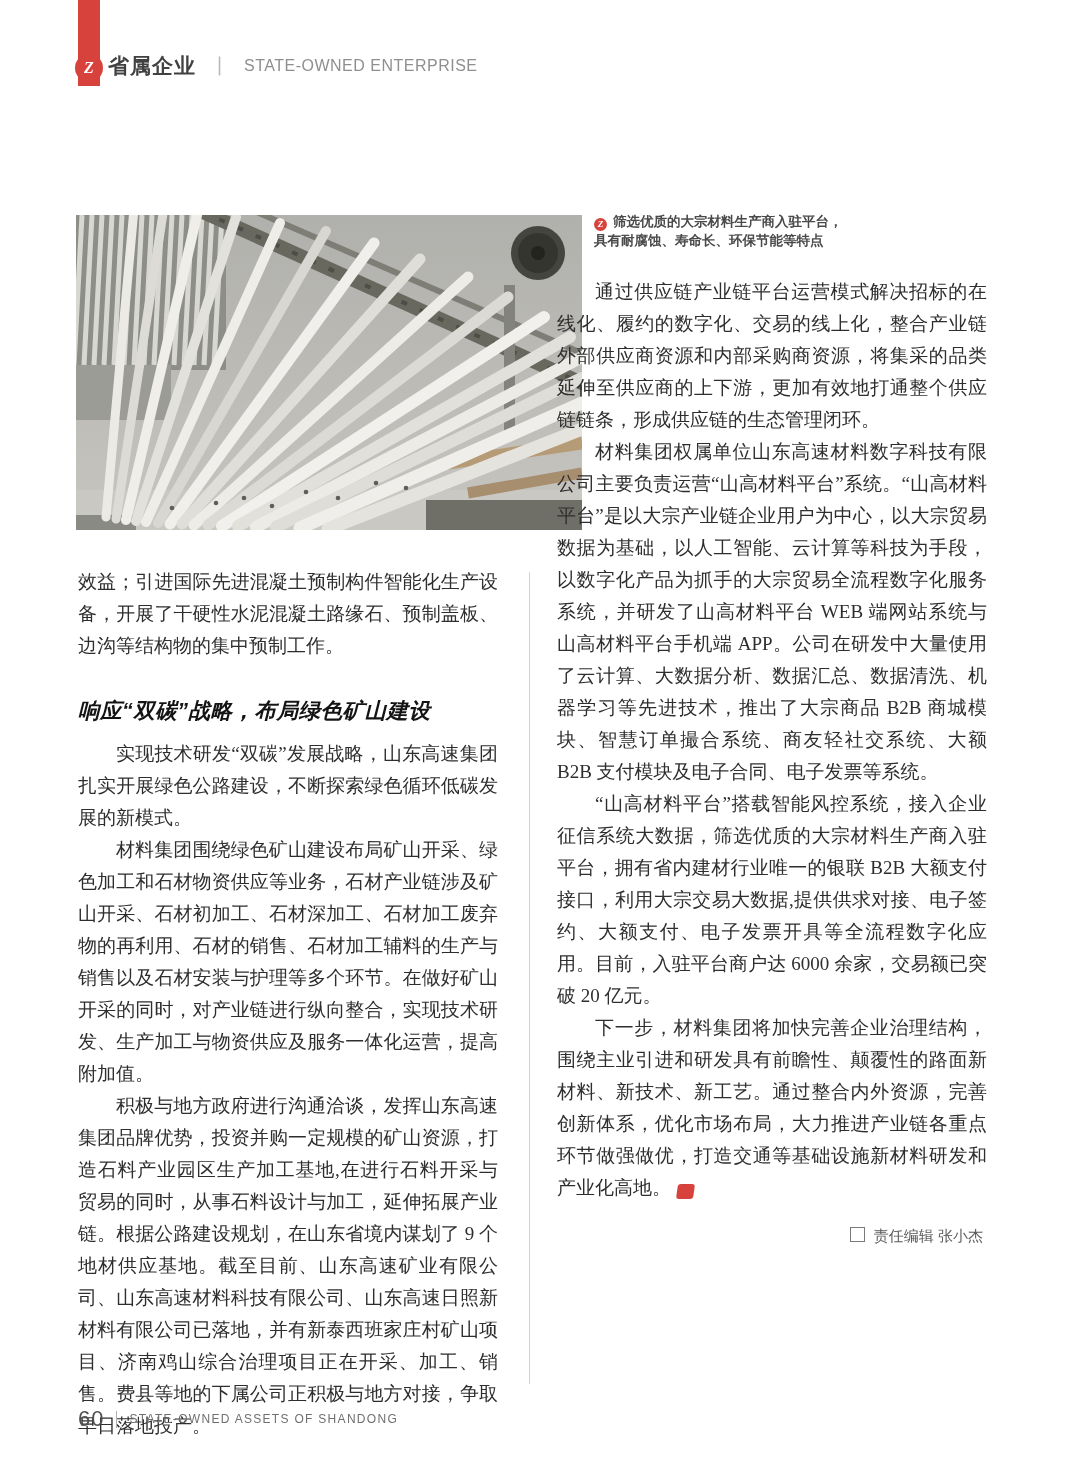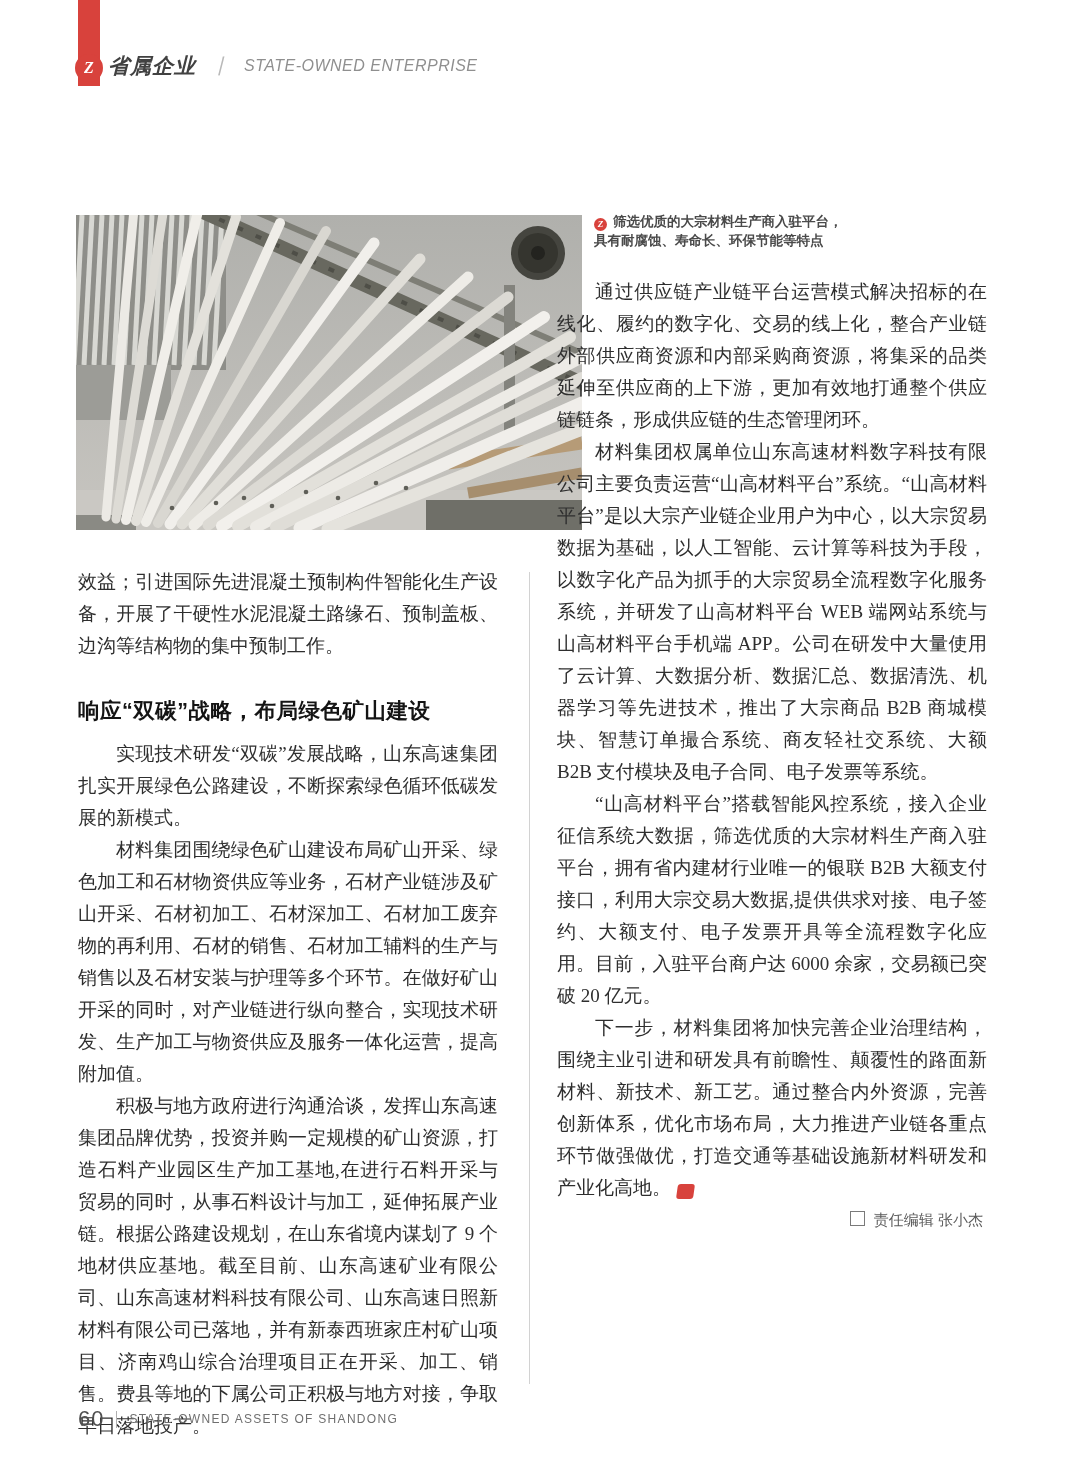"省属企业" .header-line { font-style: italic -> none }
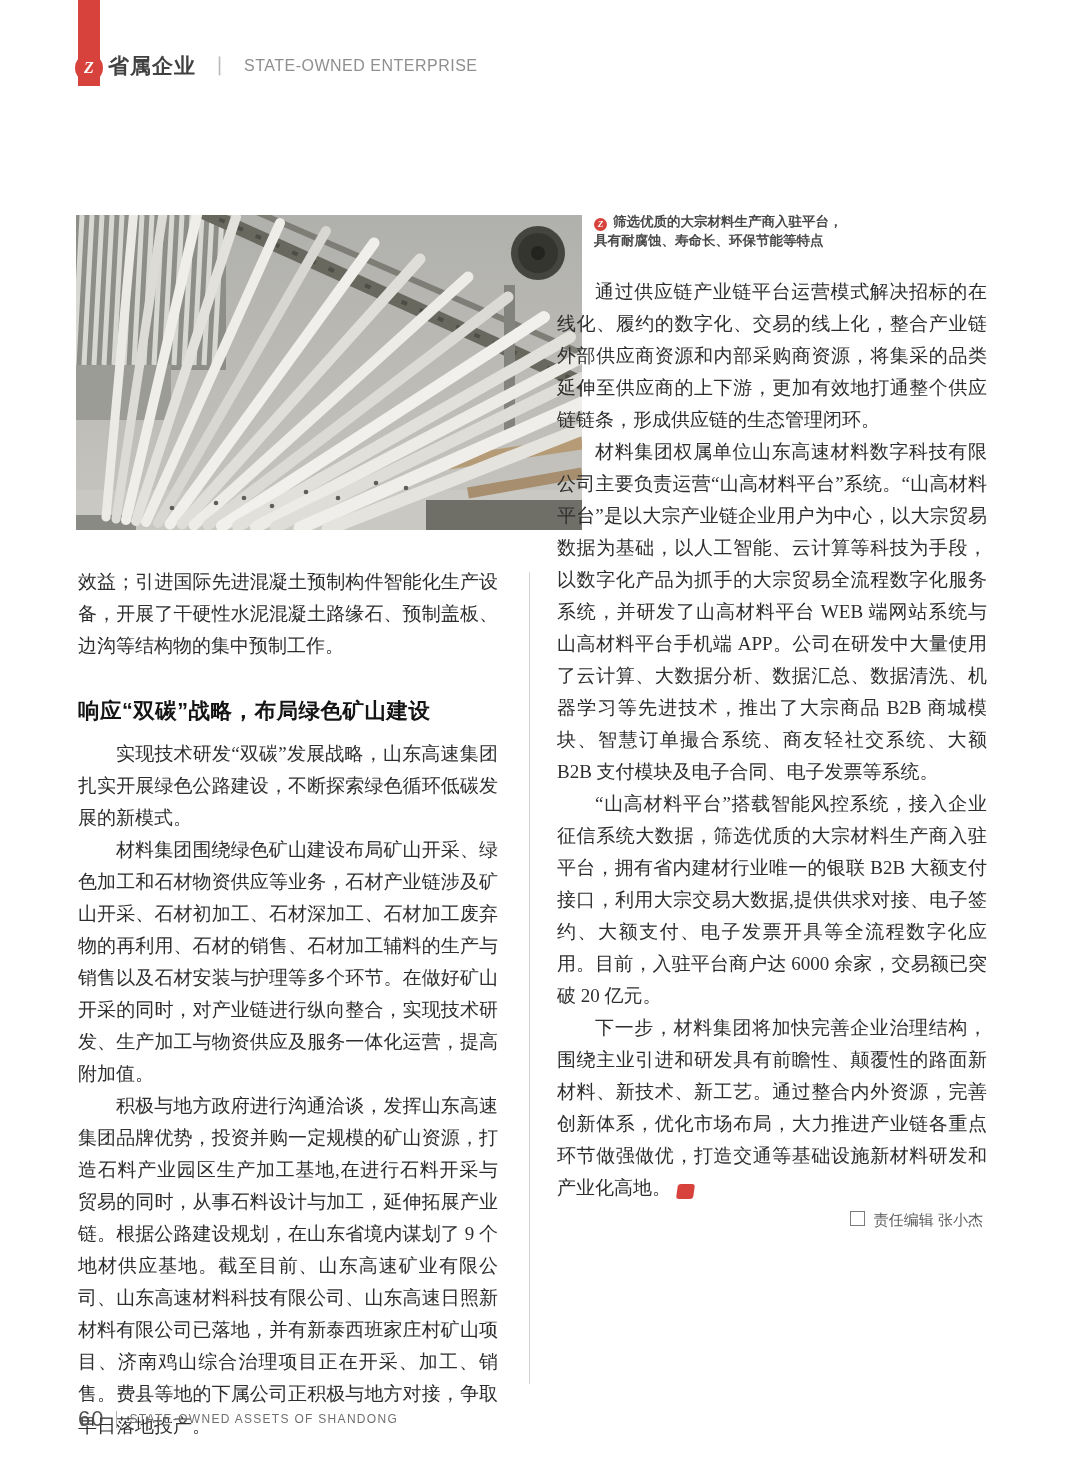"响应“双碳”战略，布局绿色矿山建设" .left-col .sec-heading { font-style: none -> italic }
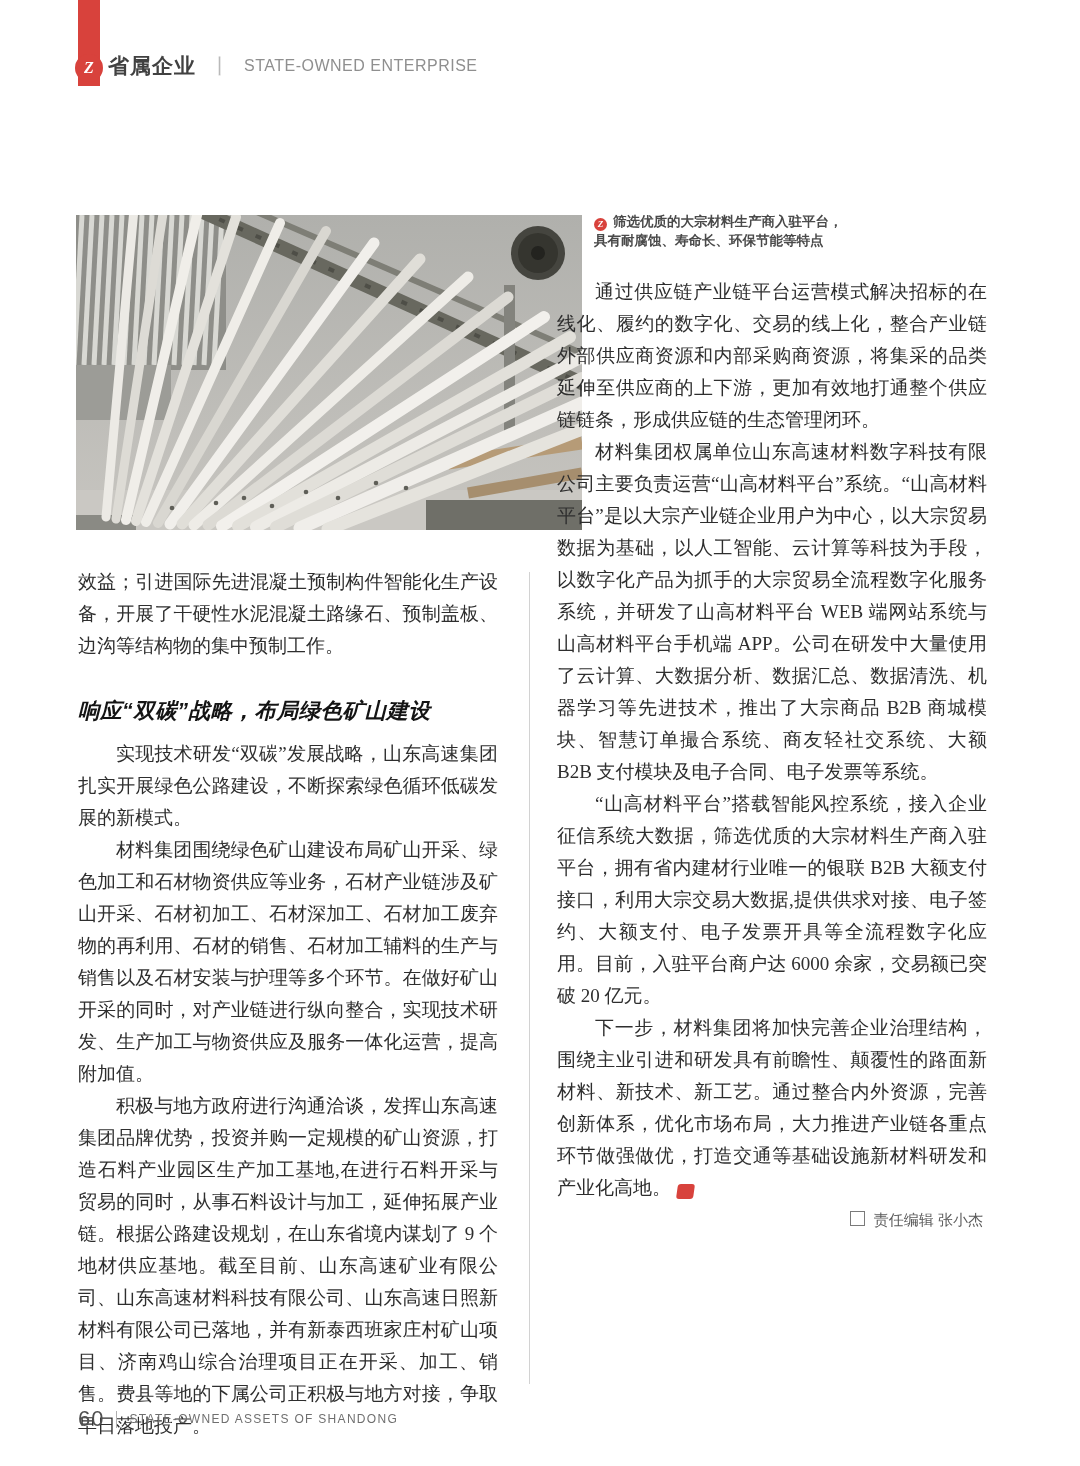"责任编辑 张小杰" .editor-line { margin-top: none -> 16px }
